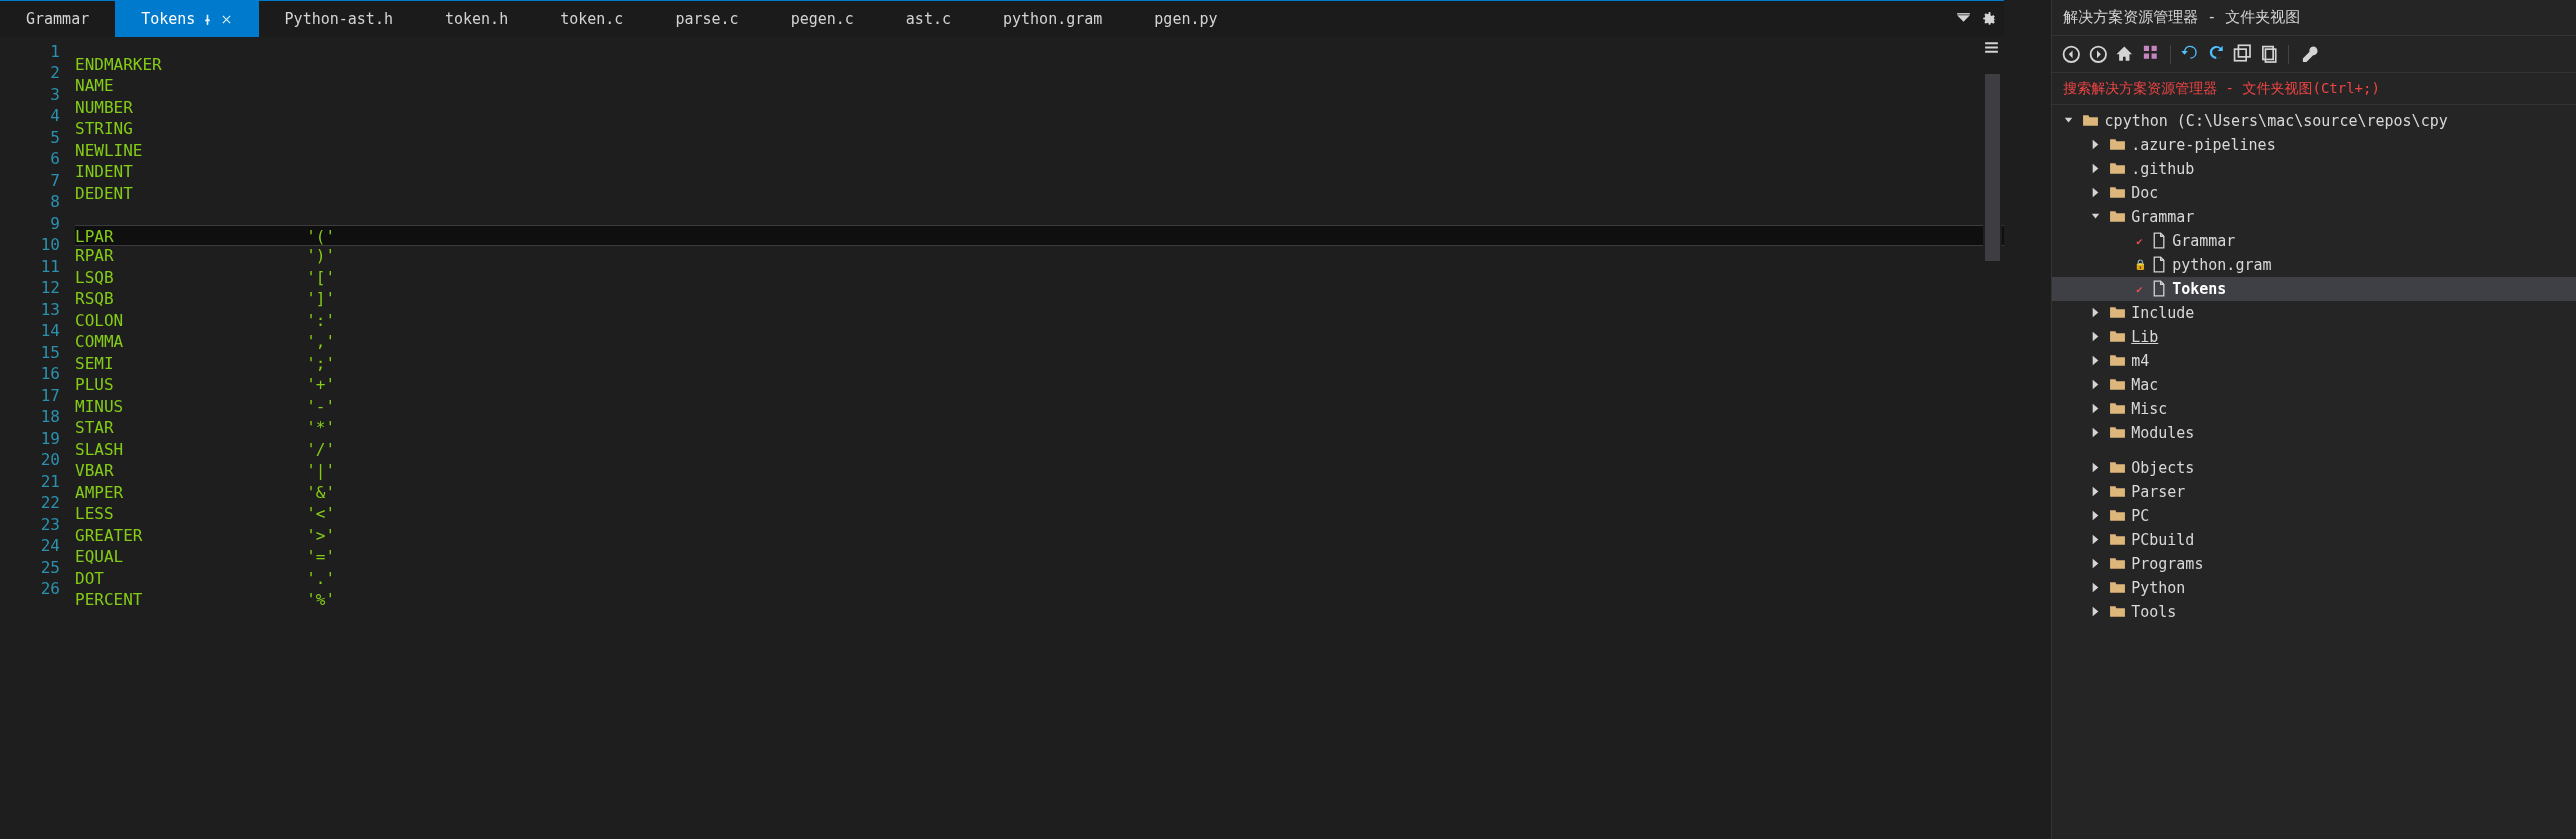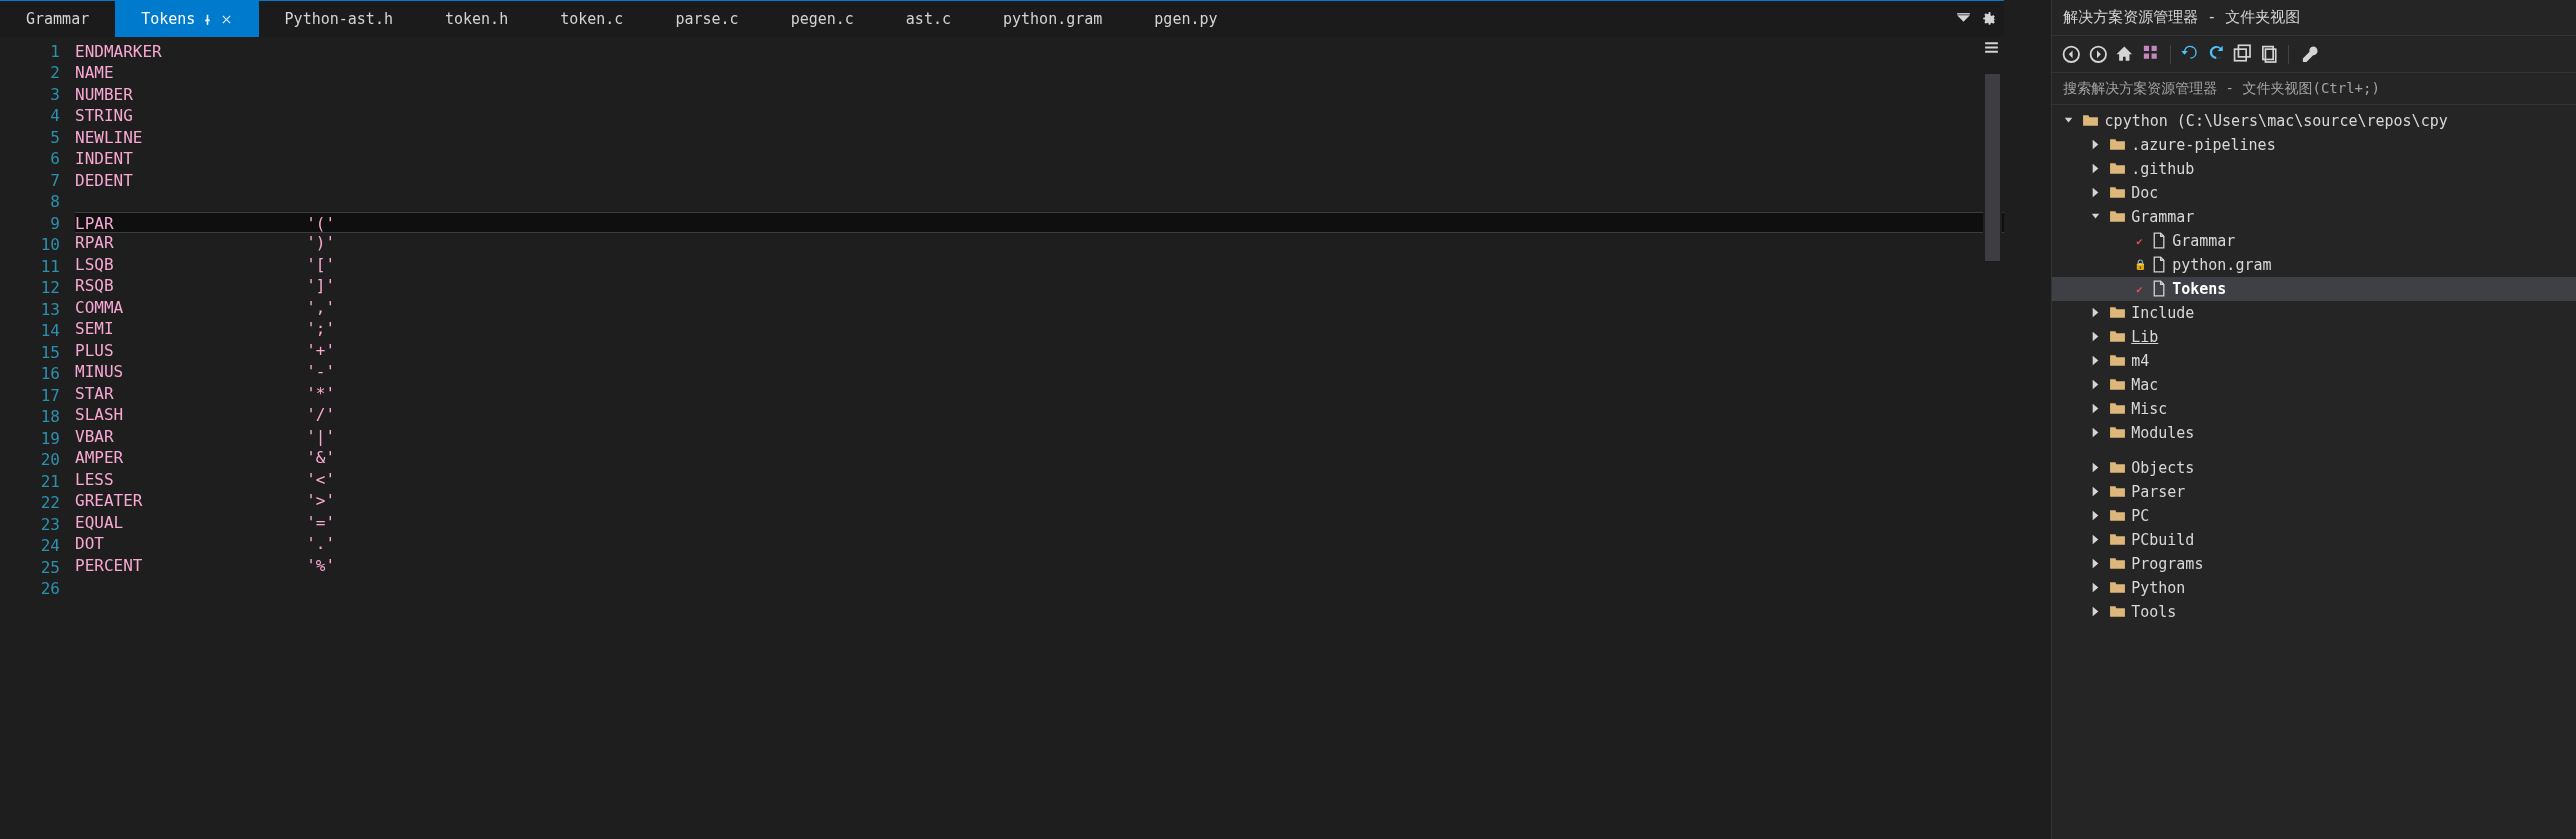"ENDMARKER" .code { color: #f9a8d4 -> #84cc16; margin-top: none -> 13px }
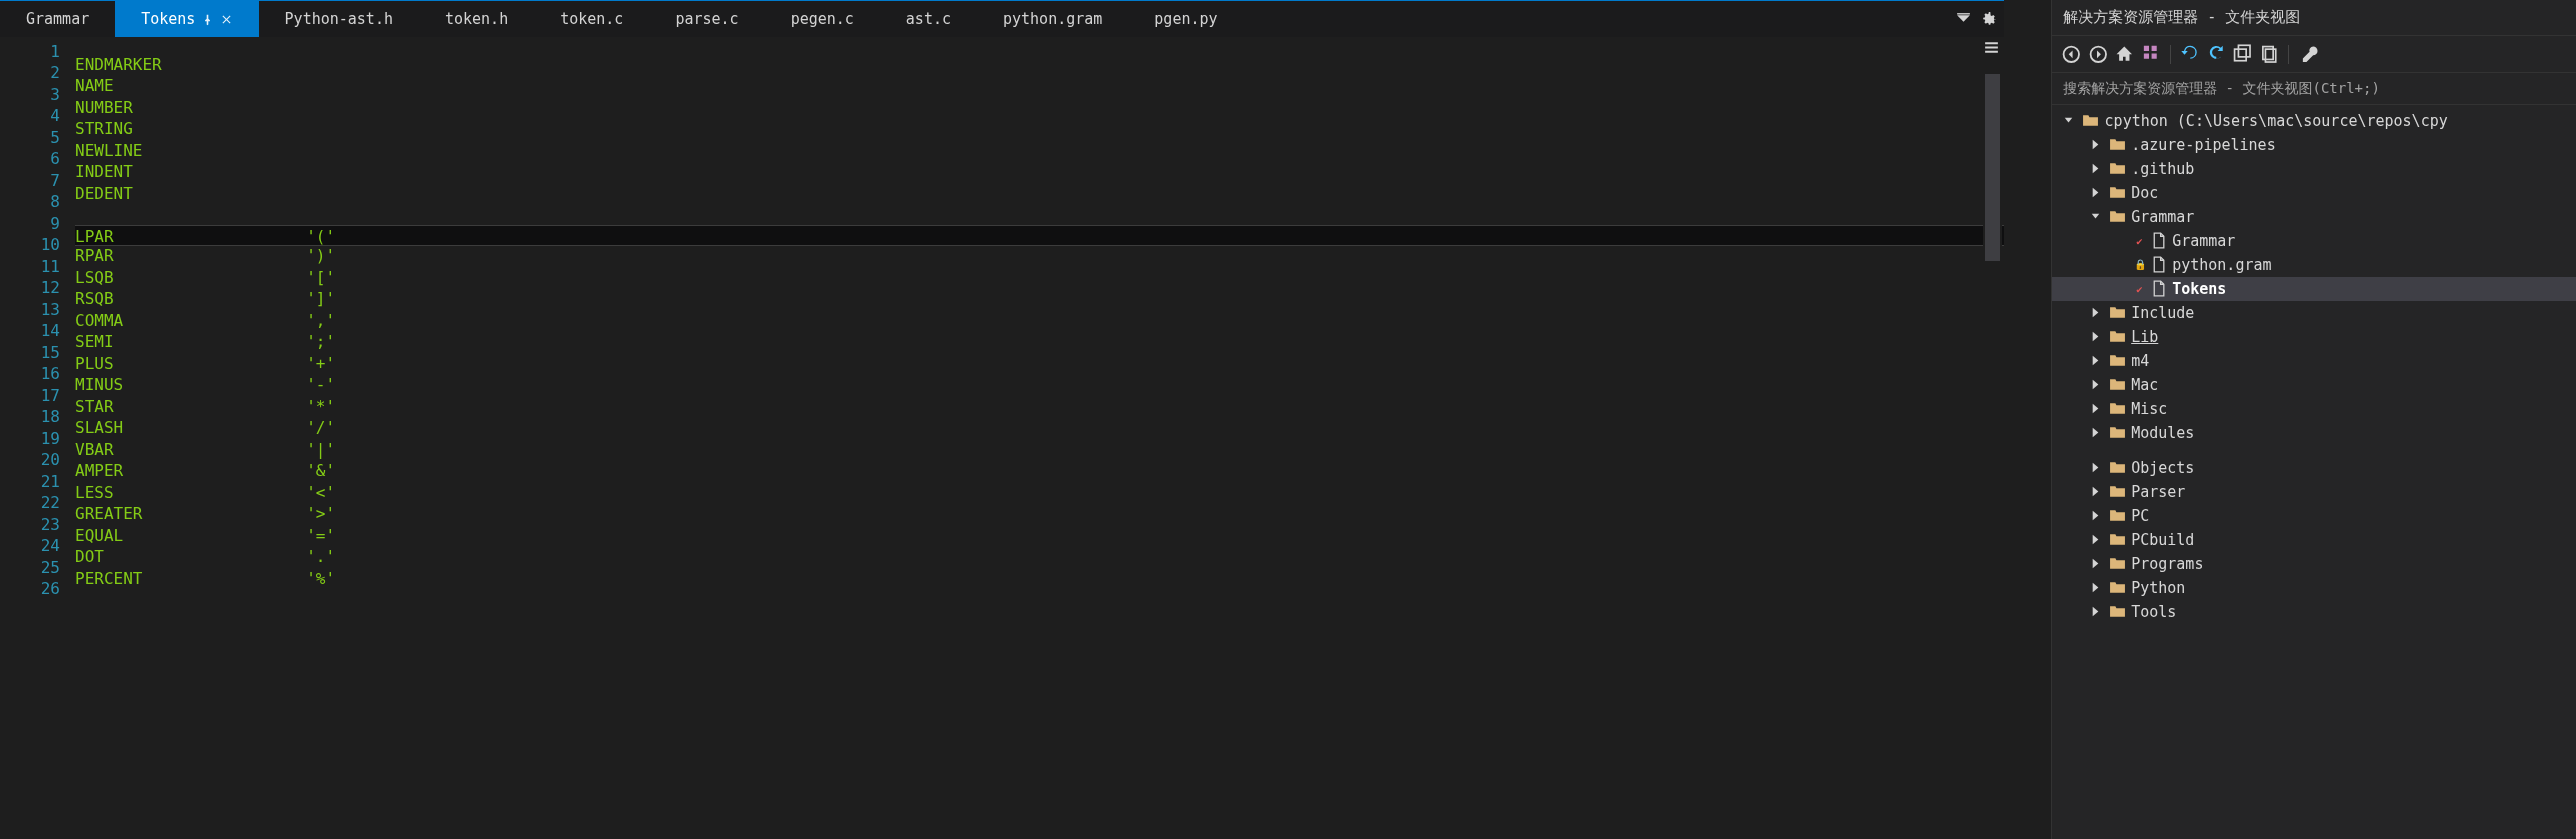"搜索解决方案资源管理器 - 文件夹视图(Ctrl+;)" .search-row { color: #a3a3a3 -> #ef4444 }
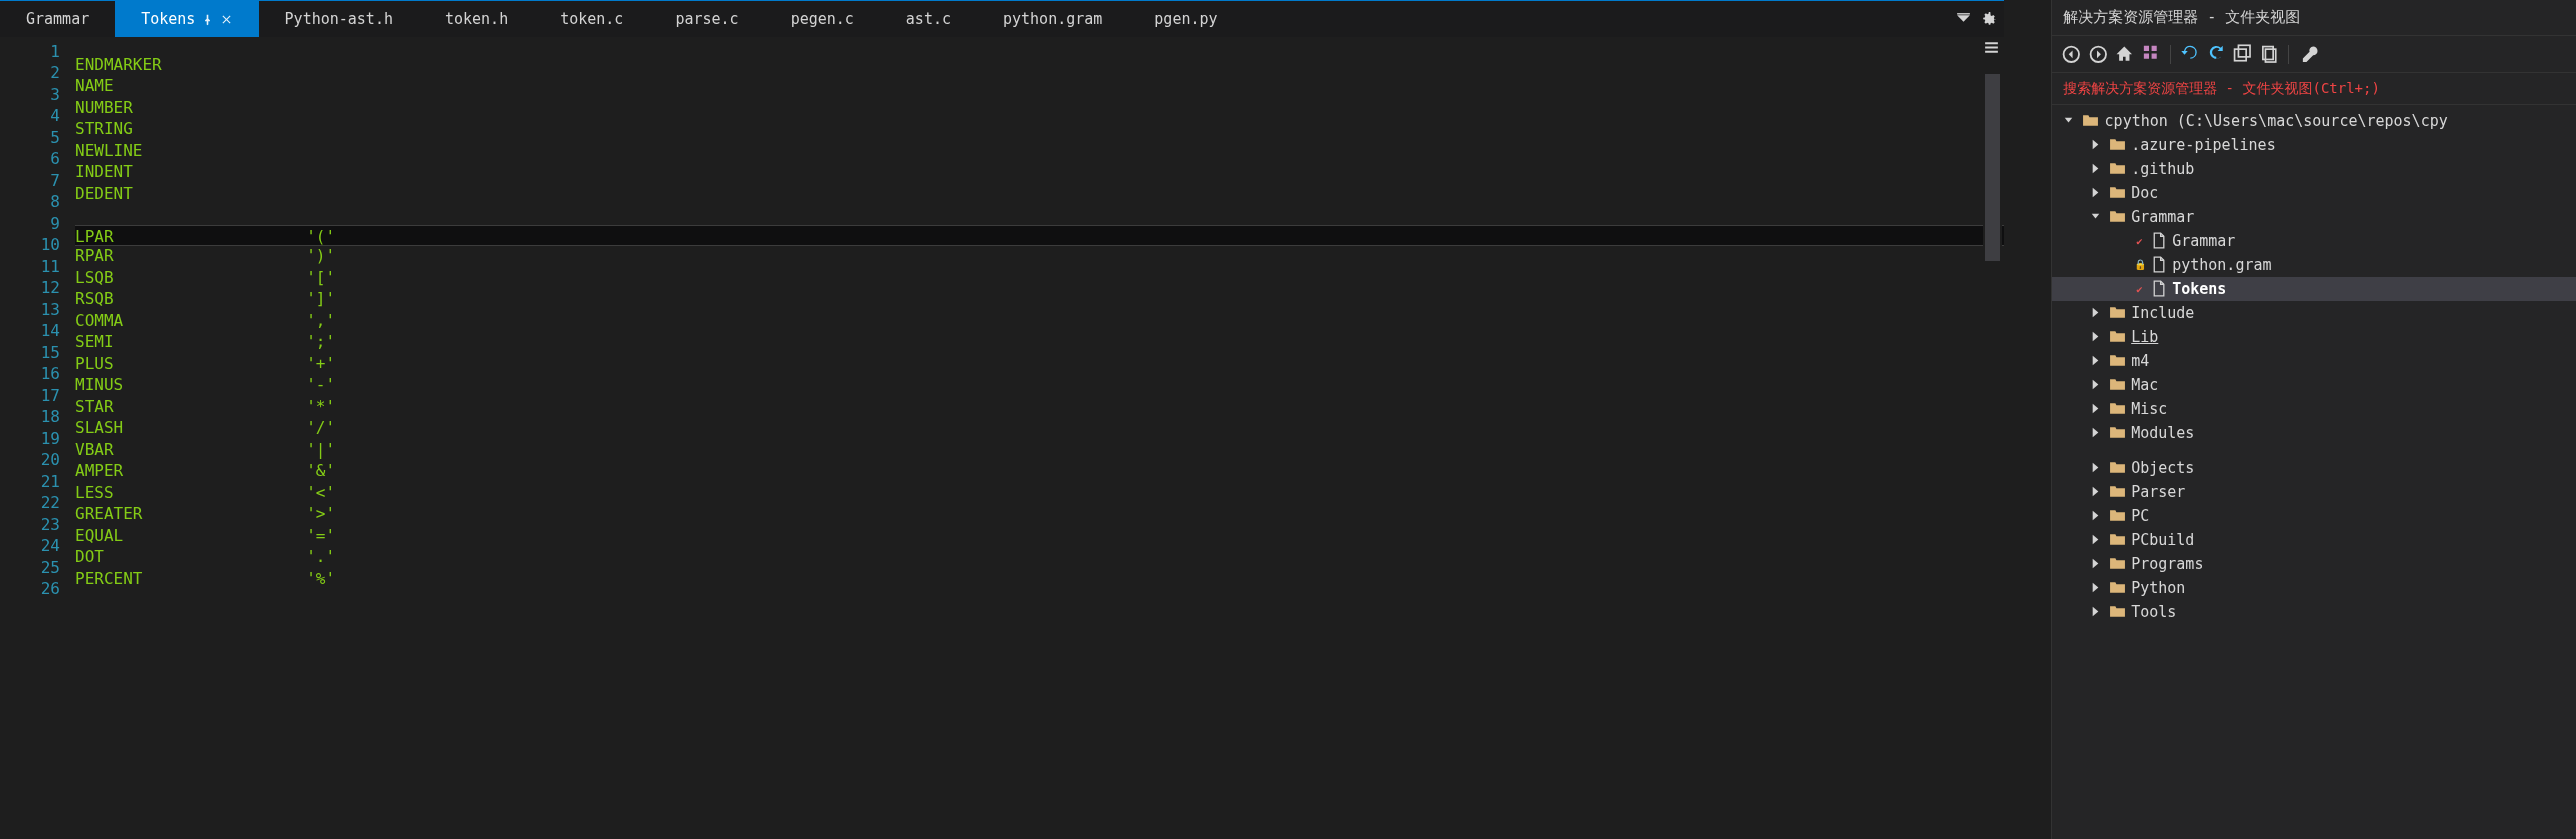"COLON ':'" div.code-line { html: none -> <div>COLON ':'</div> }
